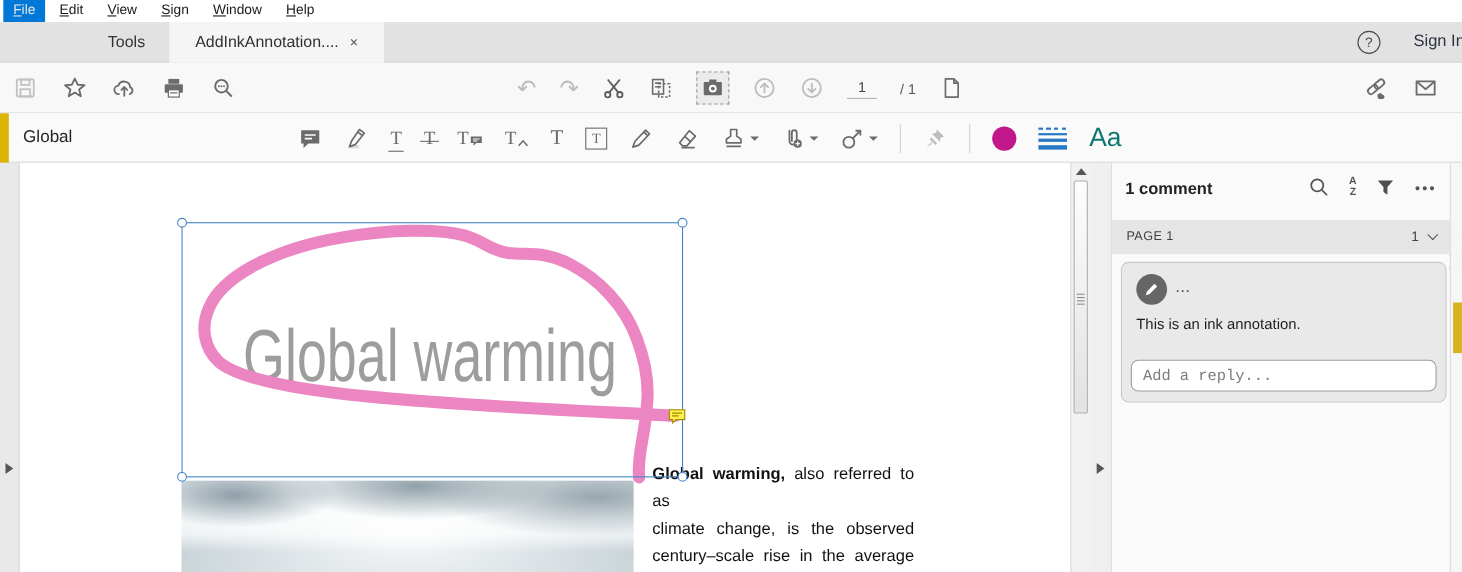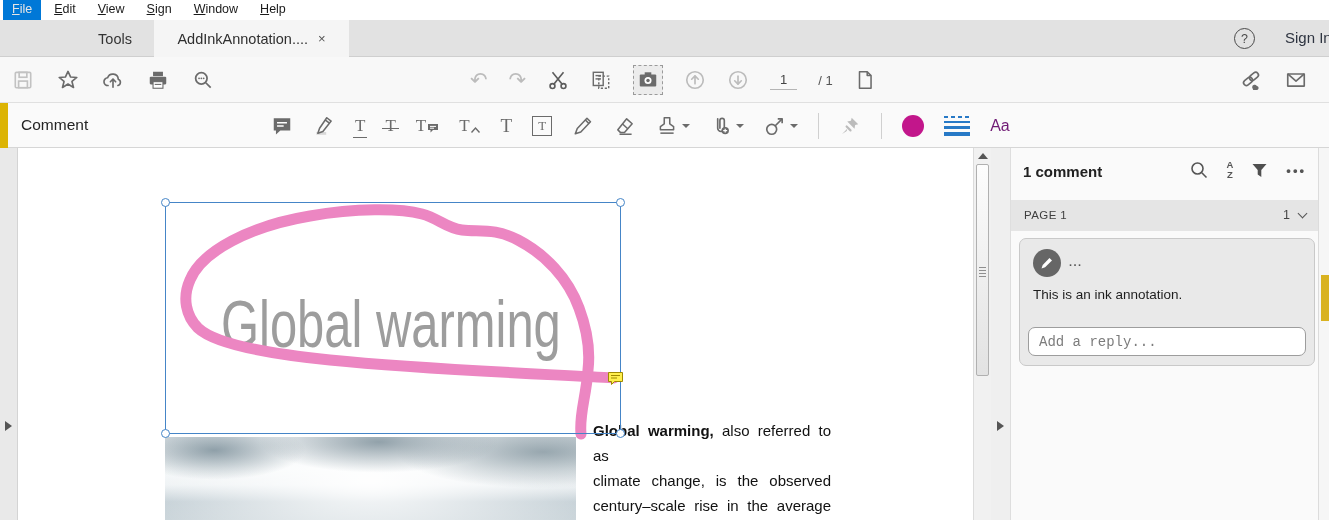"Comment" div.cb-title { text: Comment -> Global }
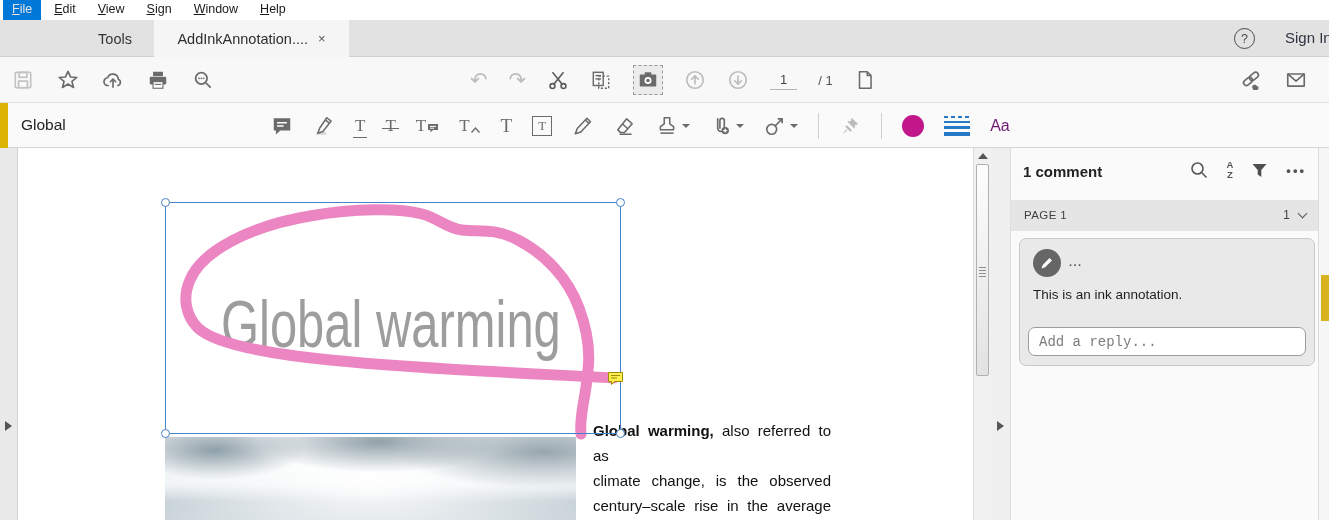"Aa" .aa { color: #701a75 -> #0f766e; font-size: 16px -> 24px }
